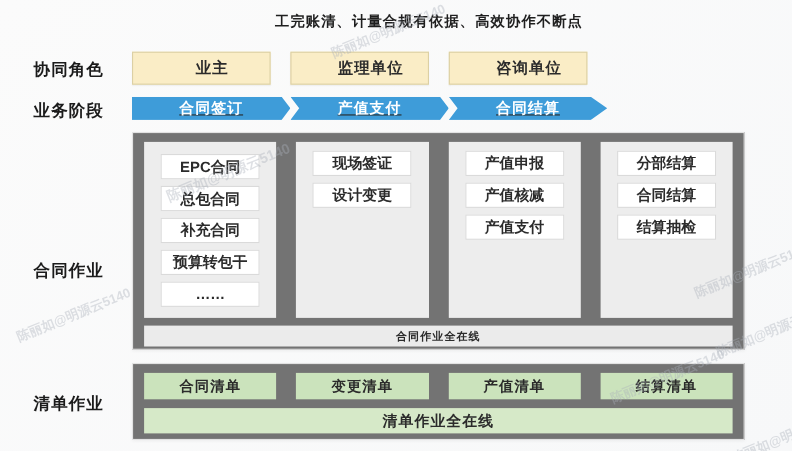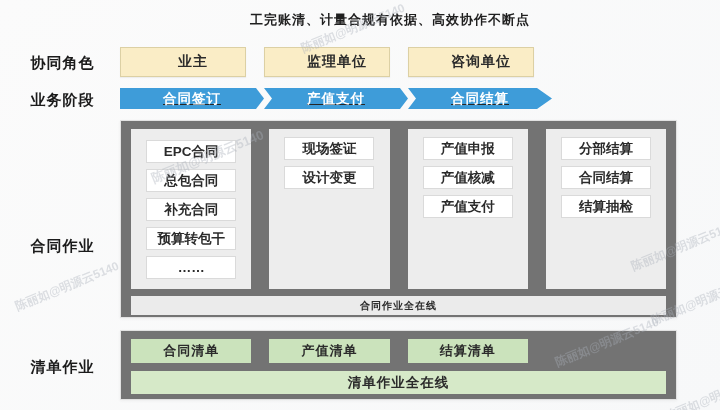"变更清单" div.green-box { html: none -> <div>变更清单</div> }
